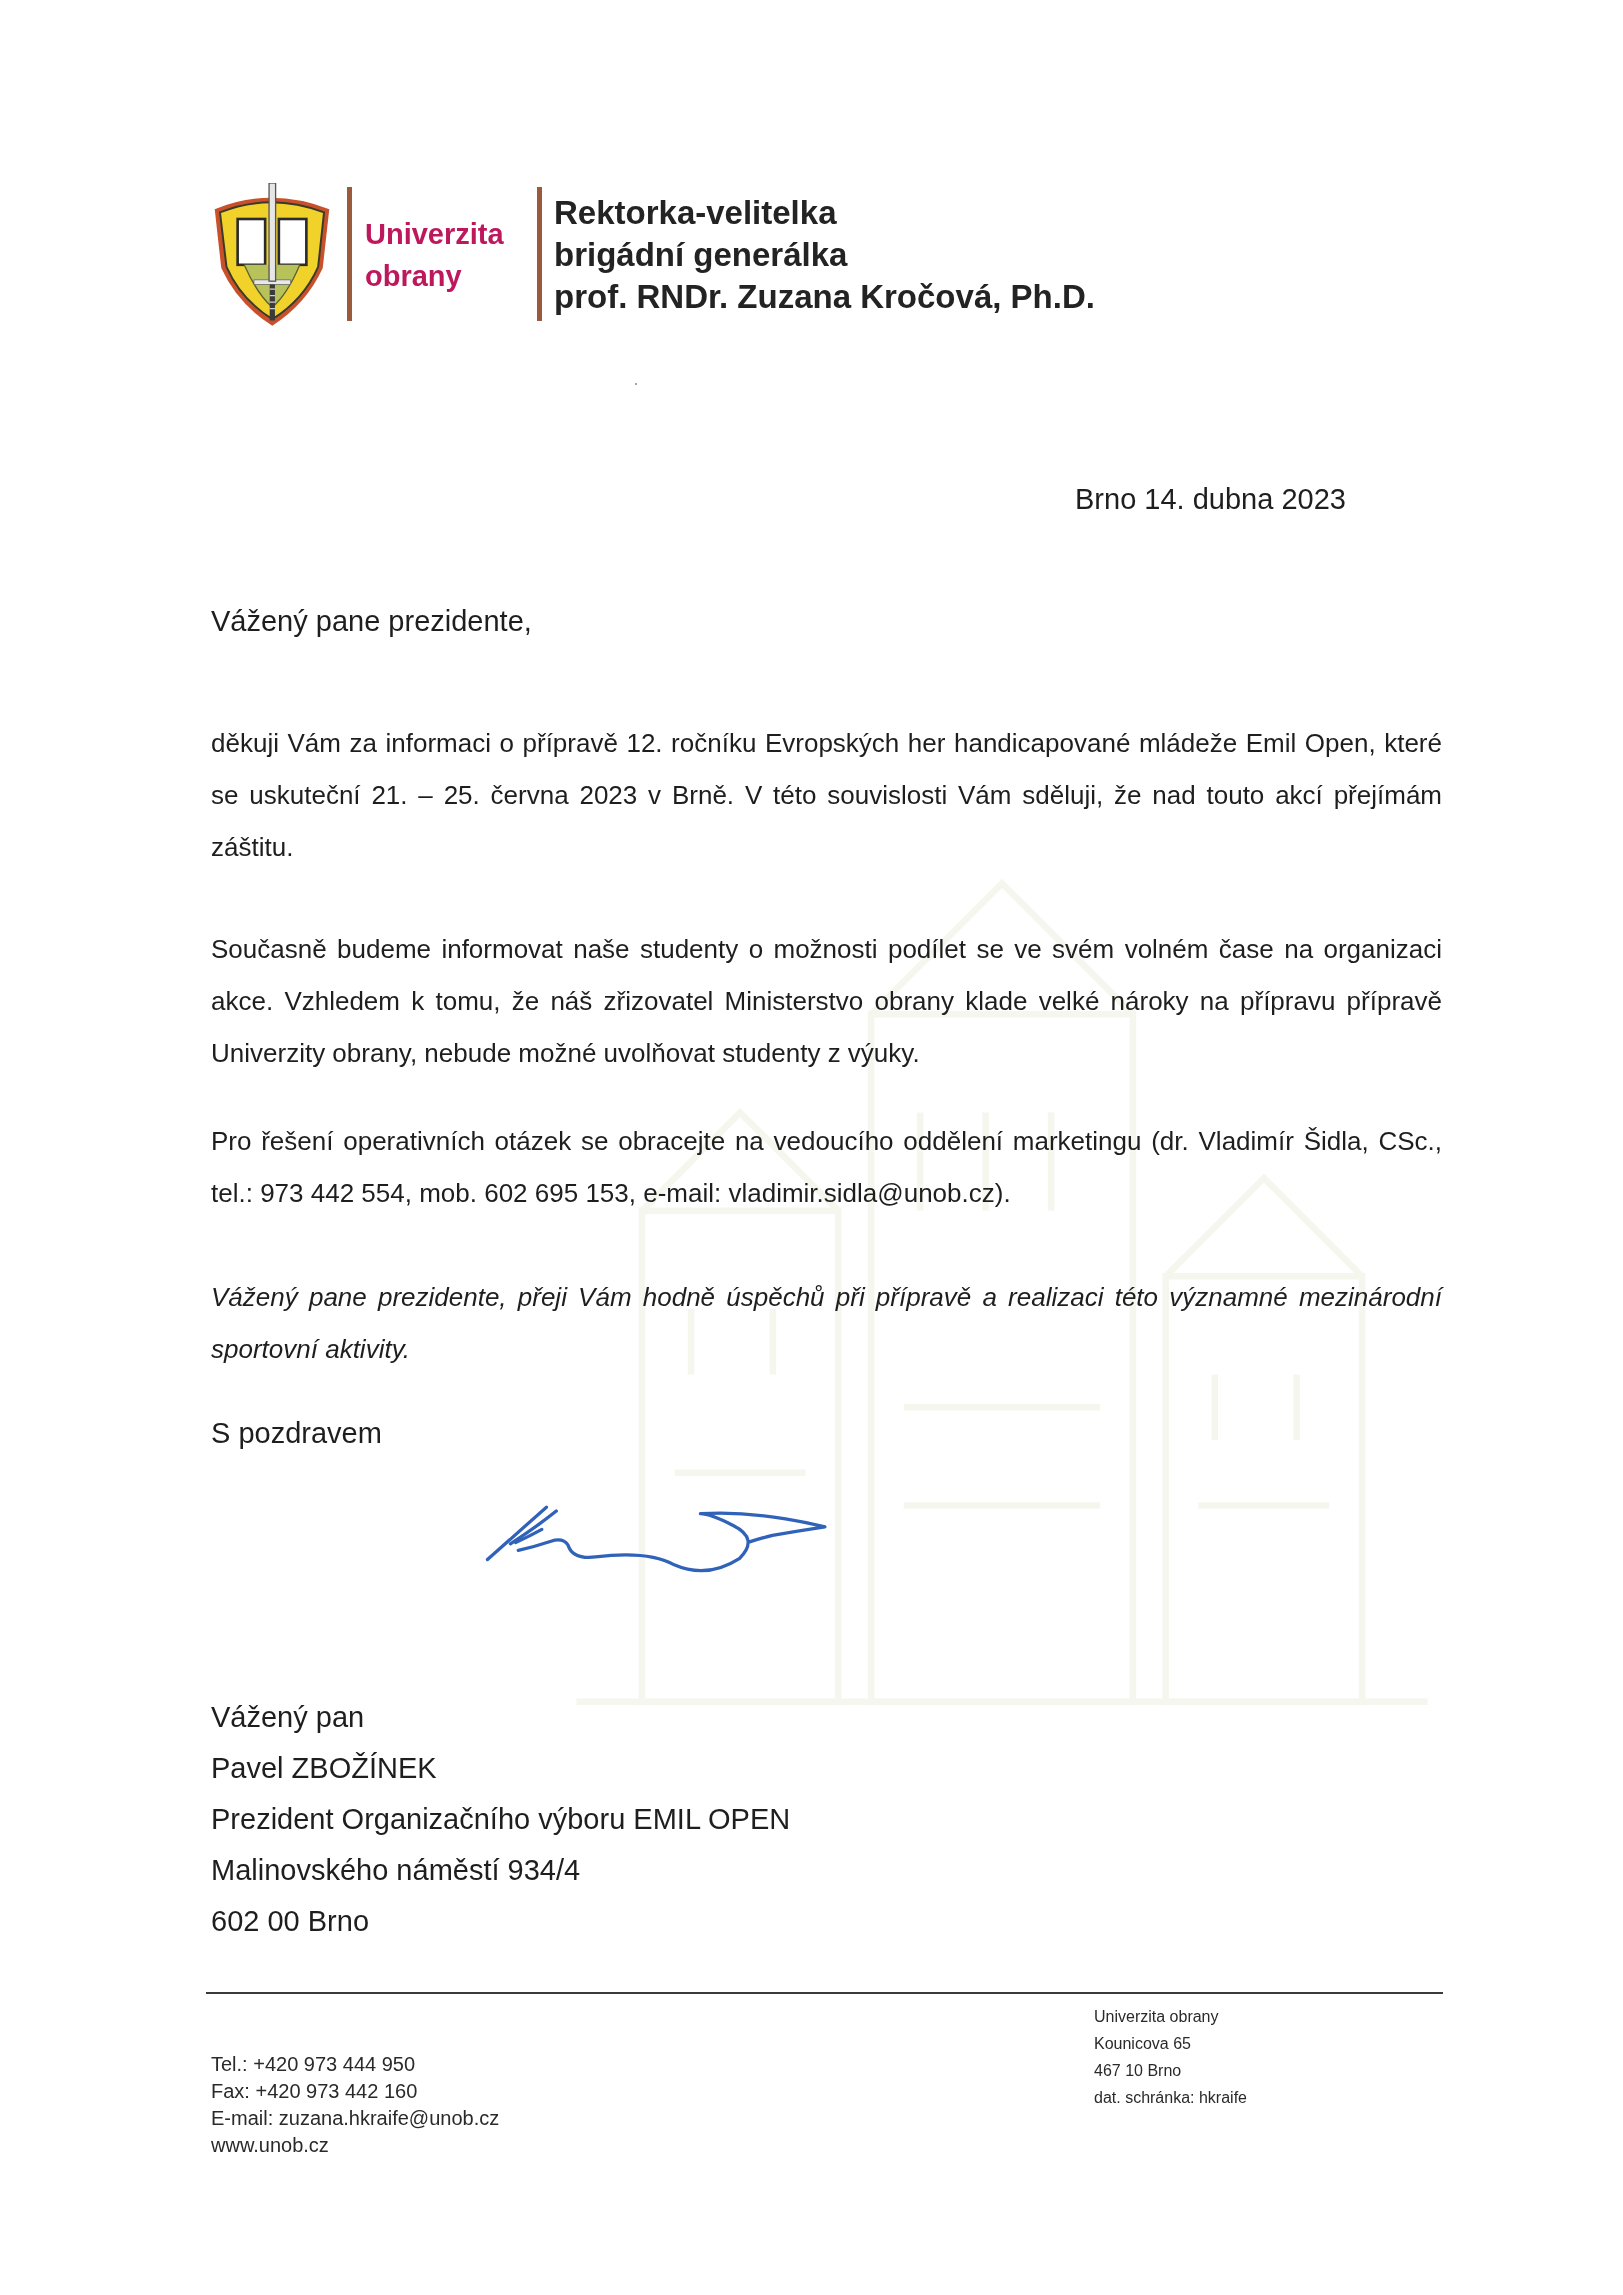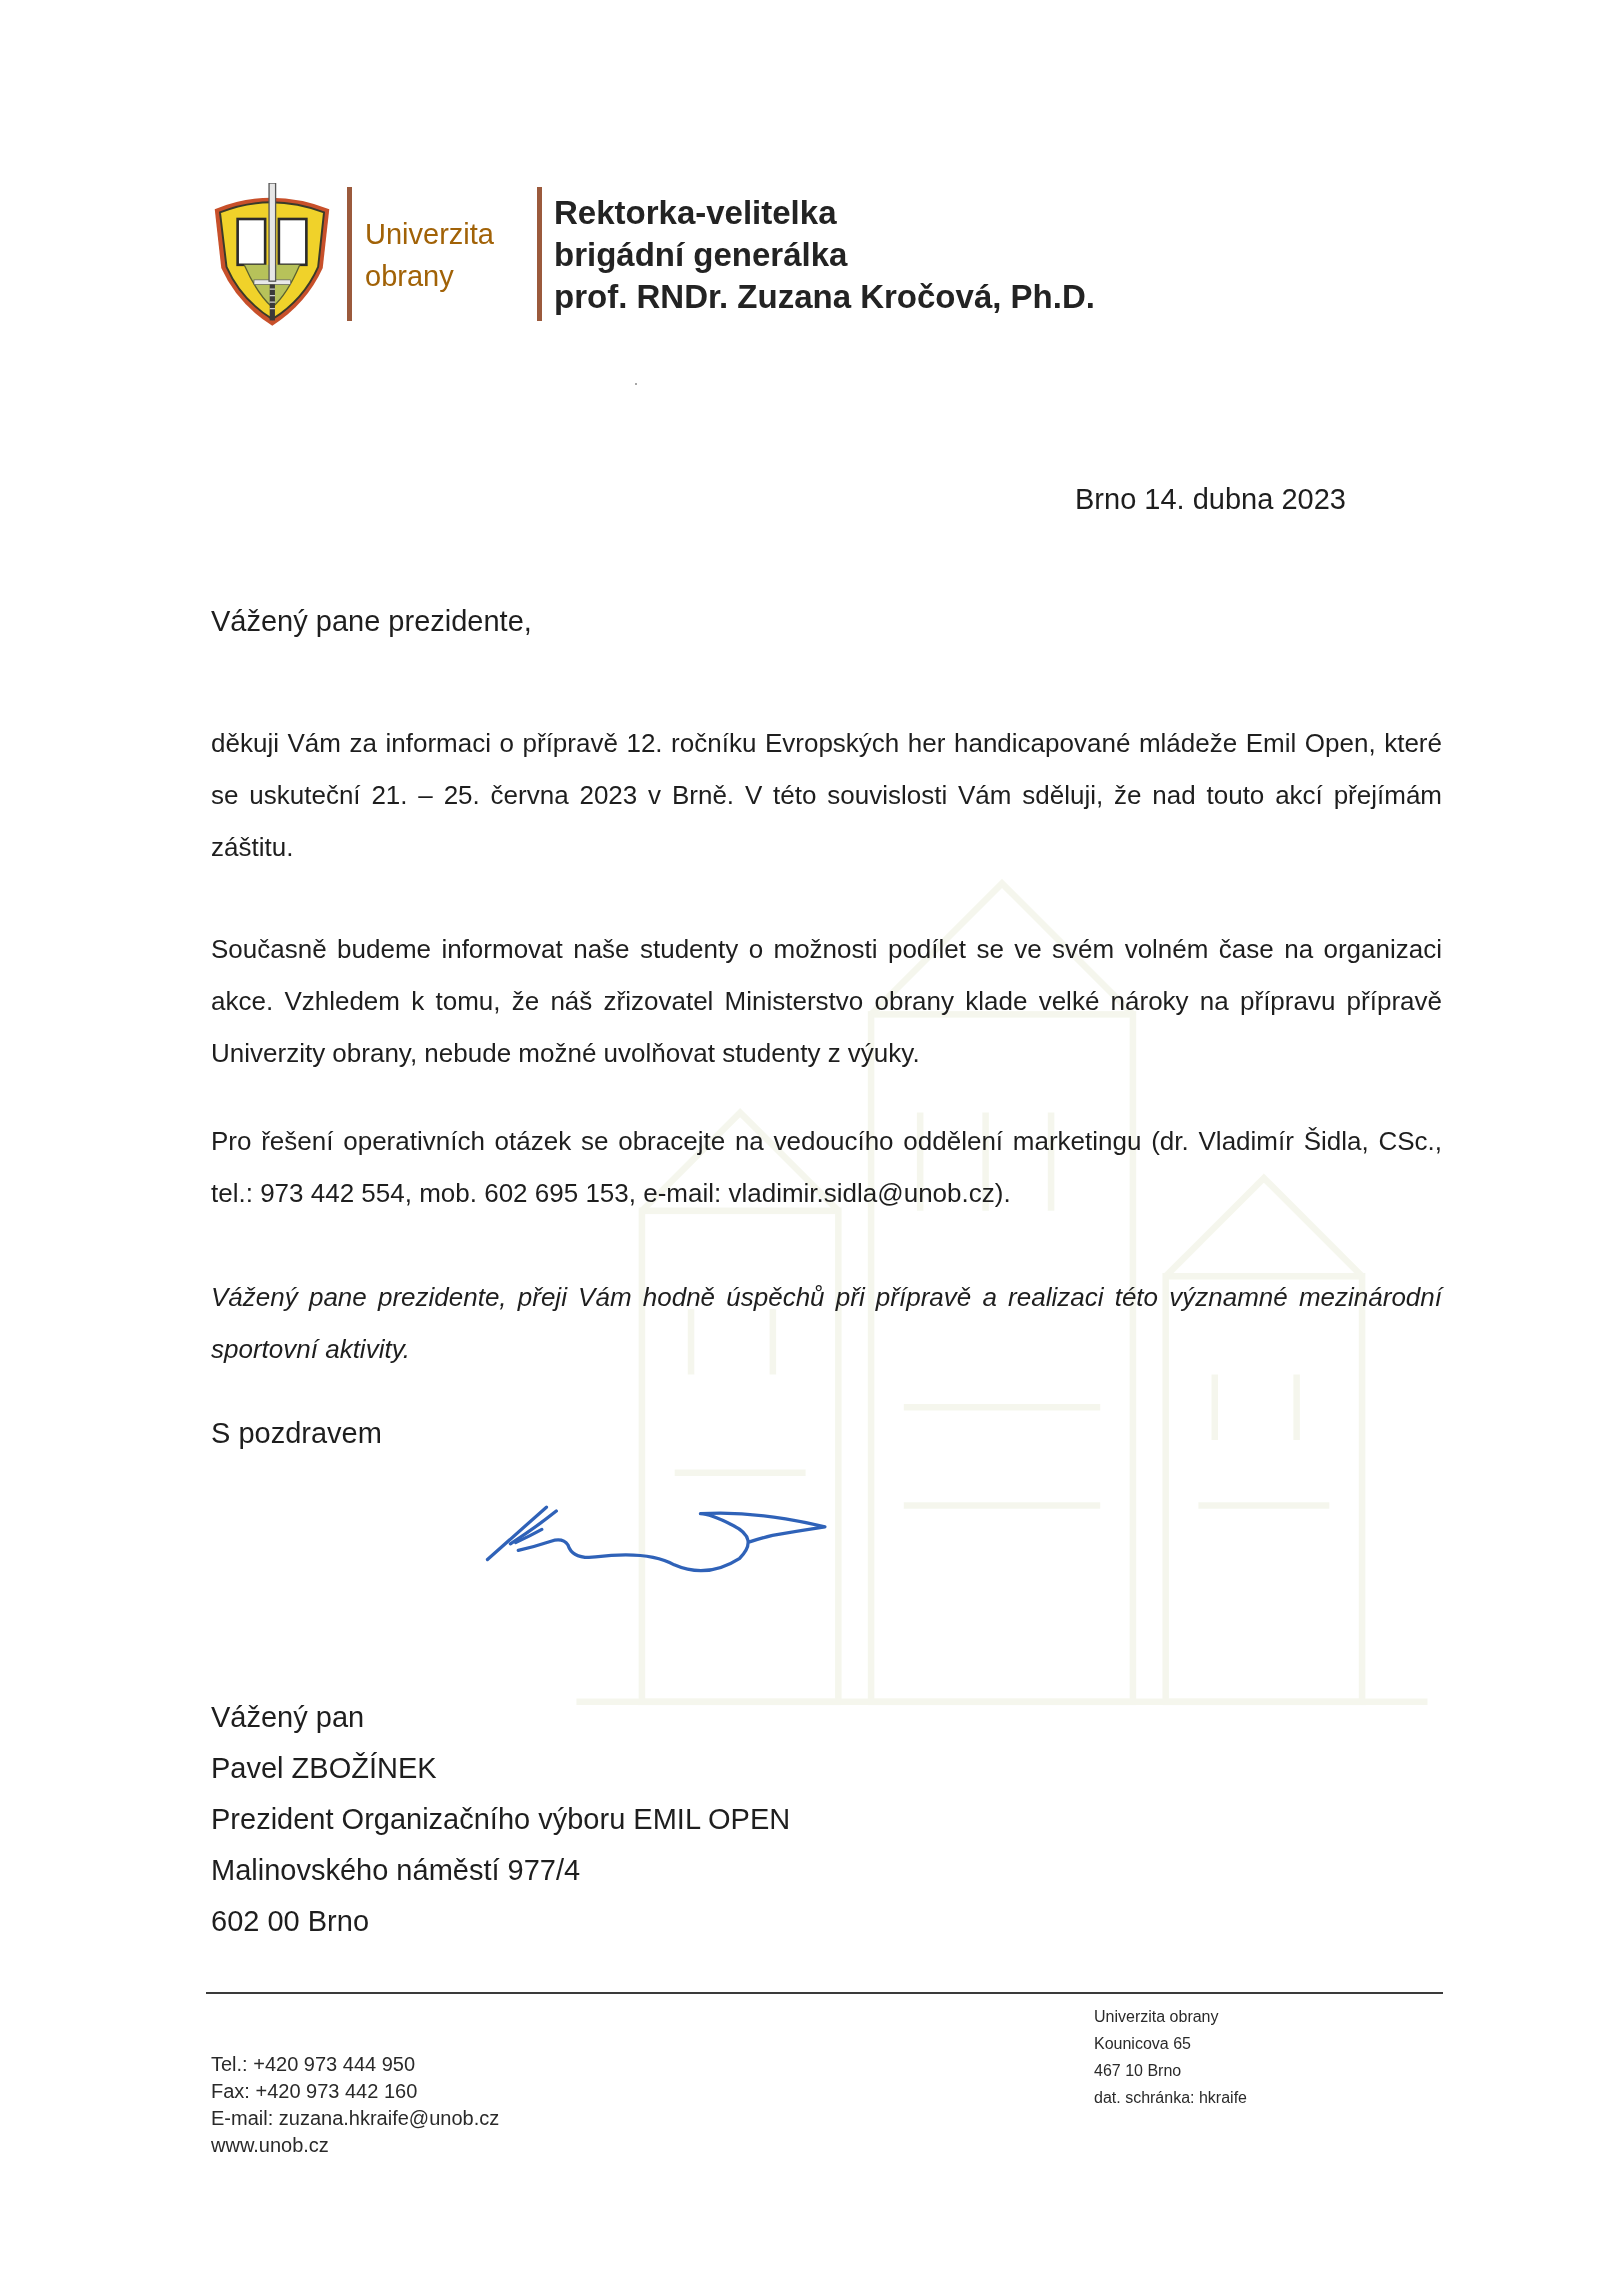"Univerzita" .uni-name { color: #a16207 -> #be185d; font-weight: normal -> bold }
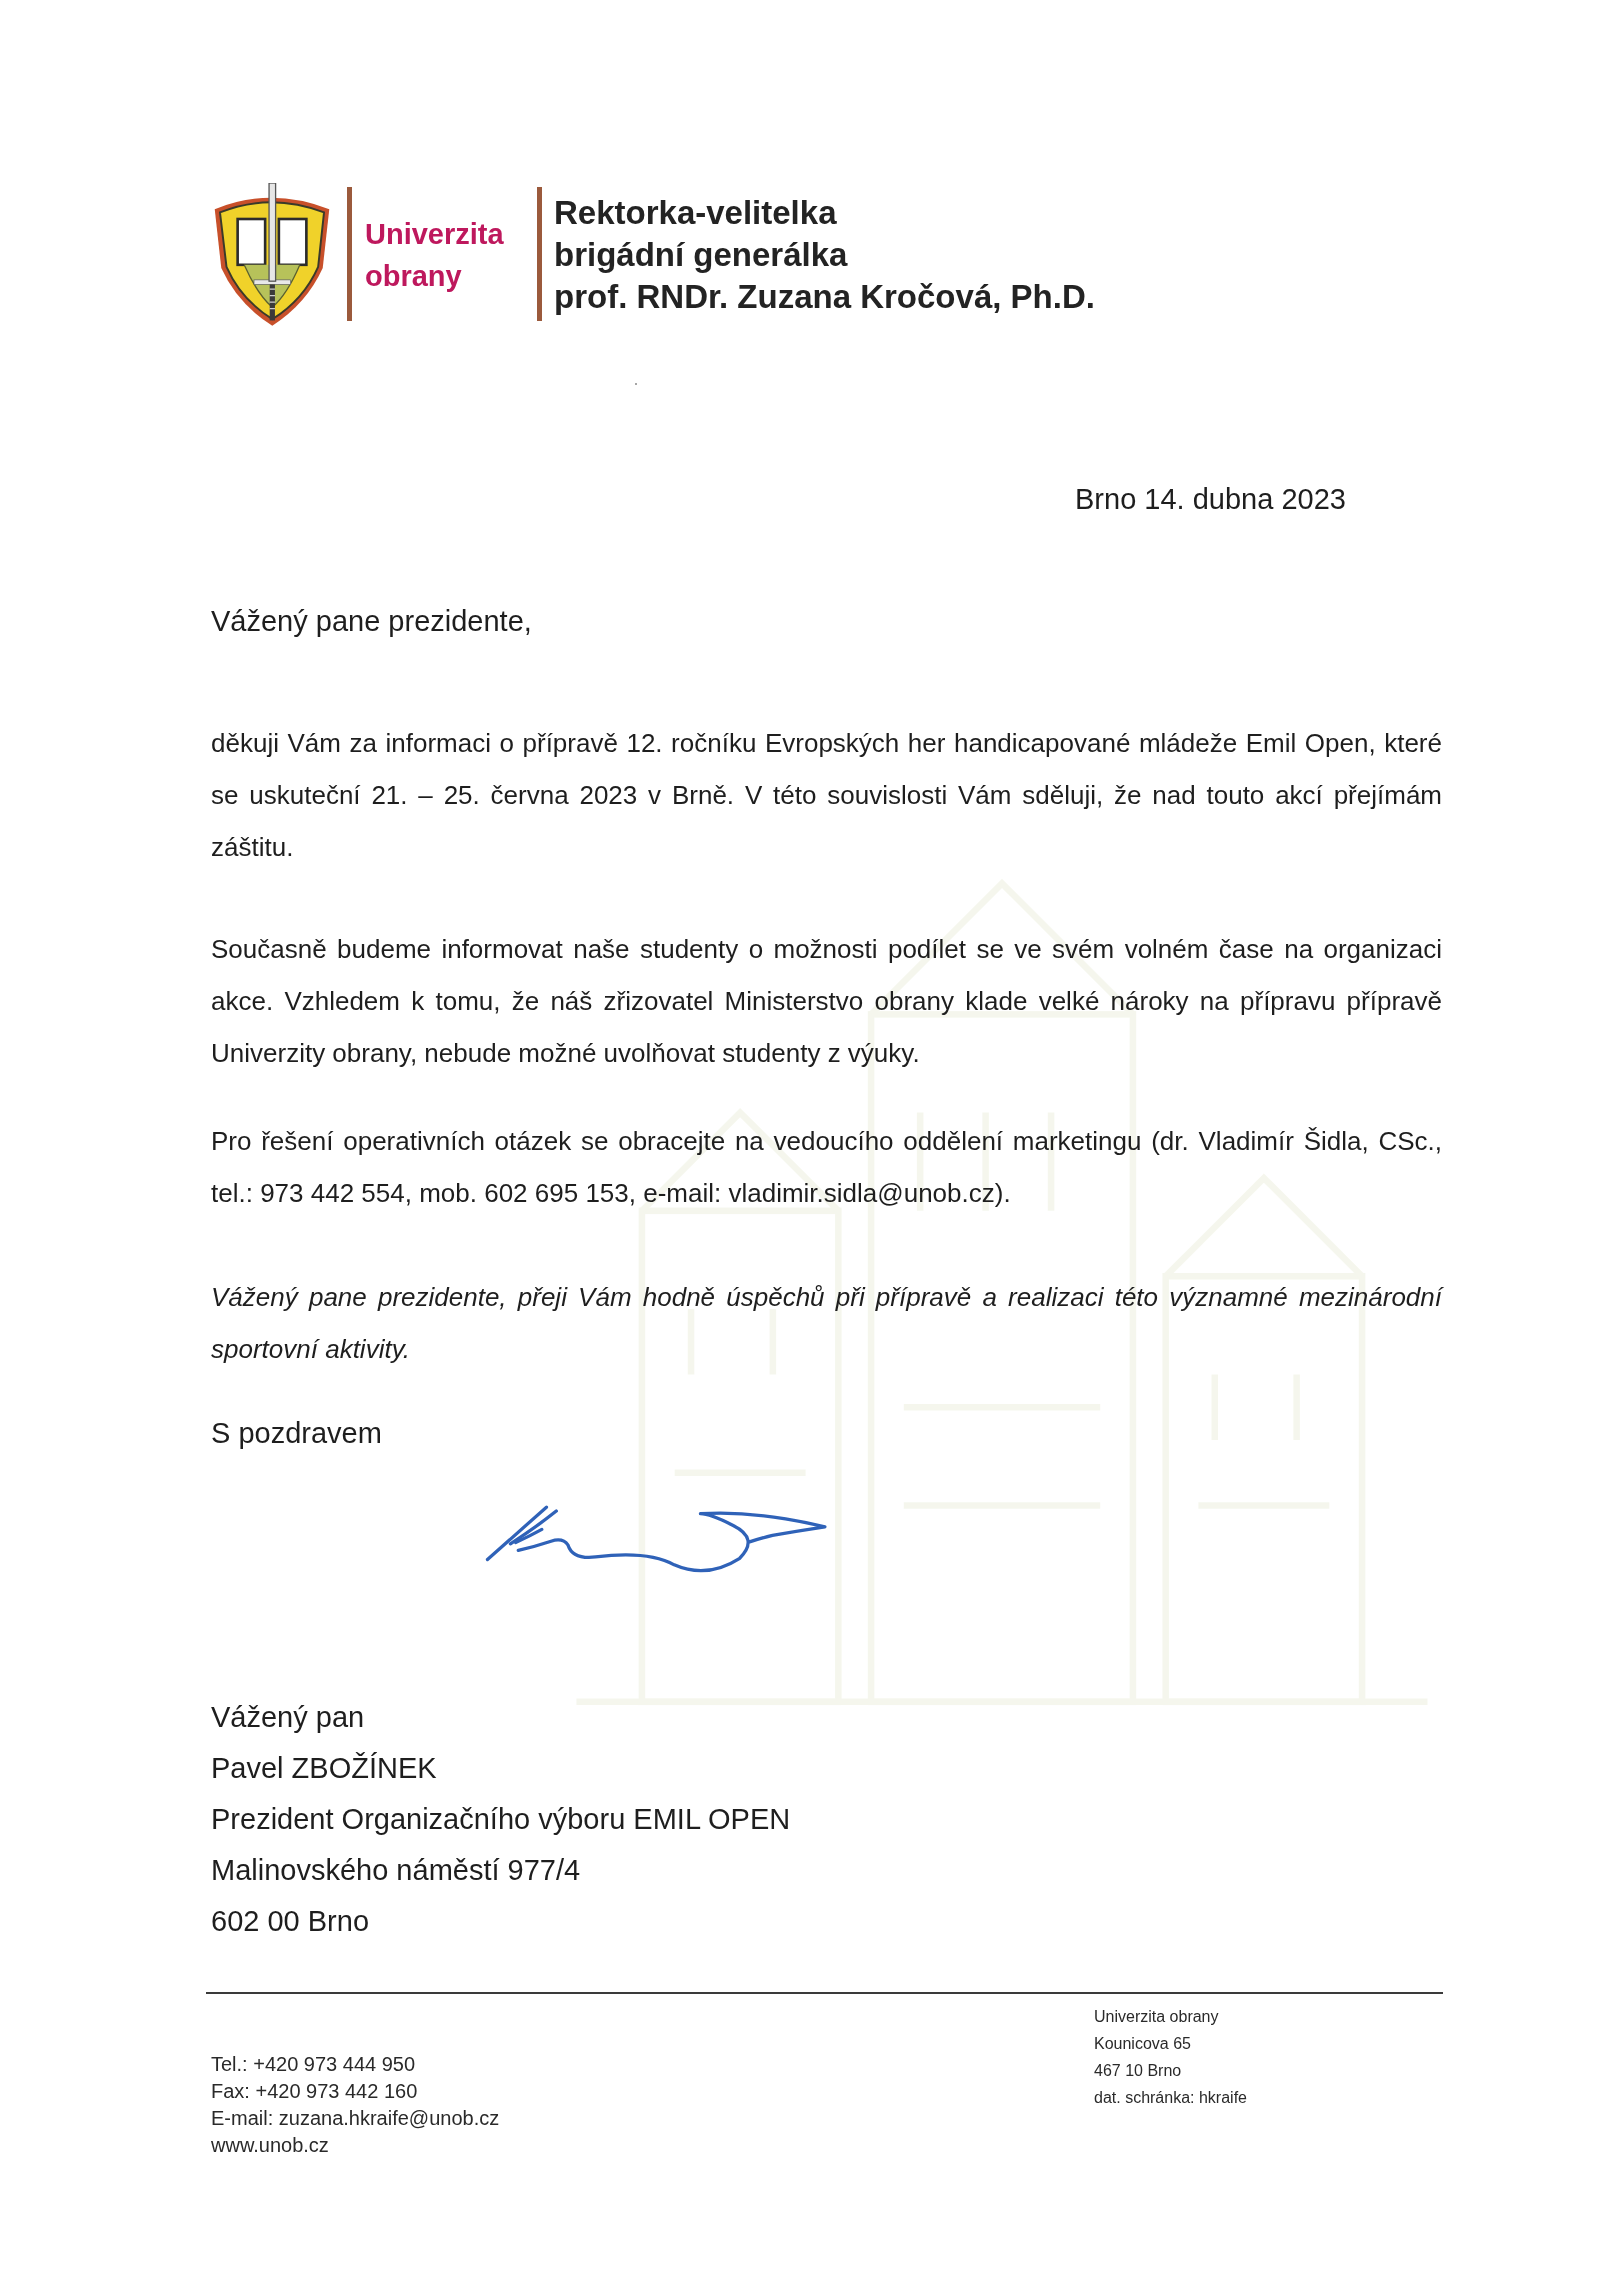"Malinovského náměstí 977/4" div { text: 977/4 -> 934/4 }
